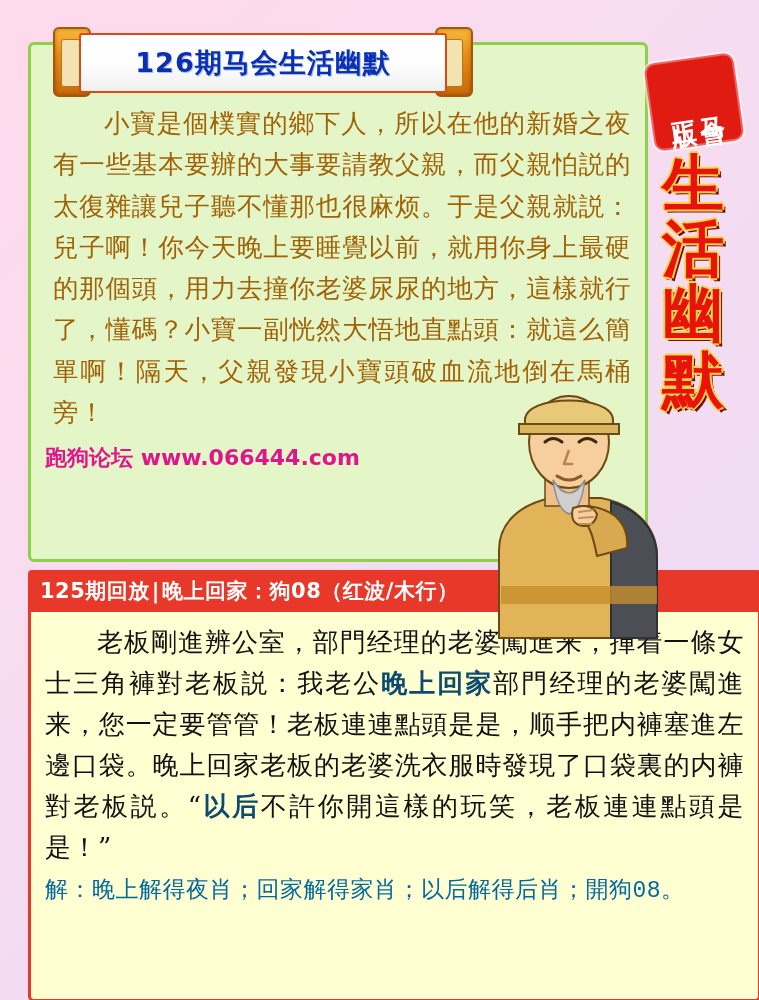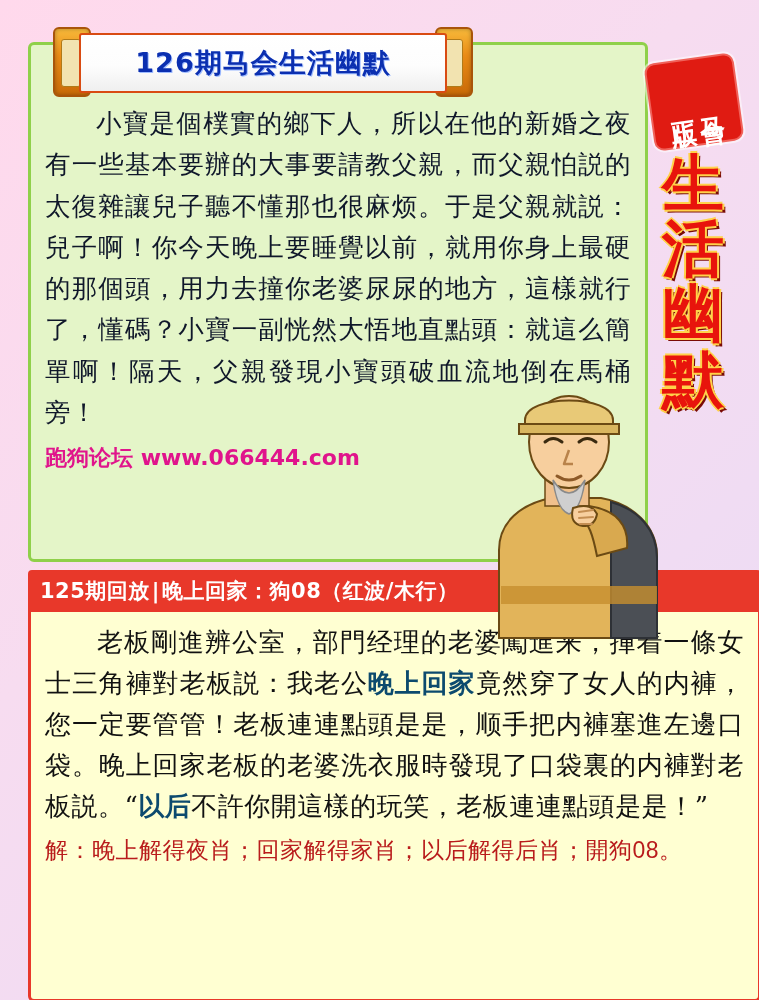"小寶是個樸實的鄉下人，所以在他的新婚之夜有一些基本要辦的大事要請教父親，而父親怕" .joke-body { color: #0f172a -> #a16207; margin-left: none -> 8px }
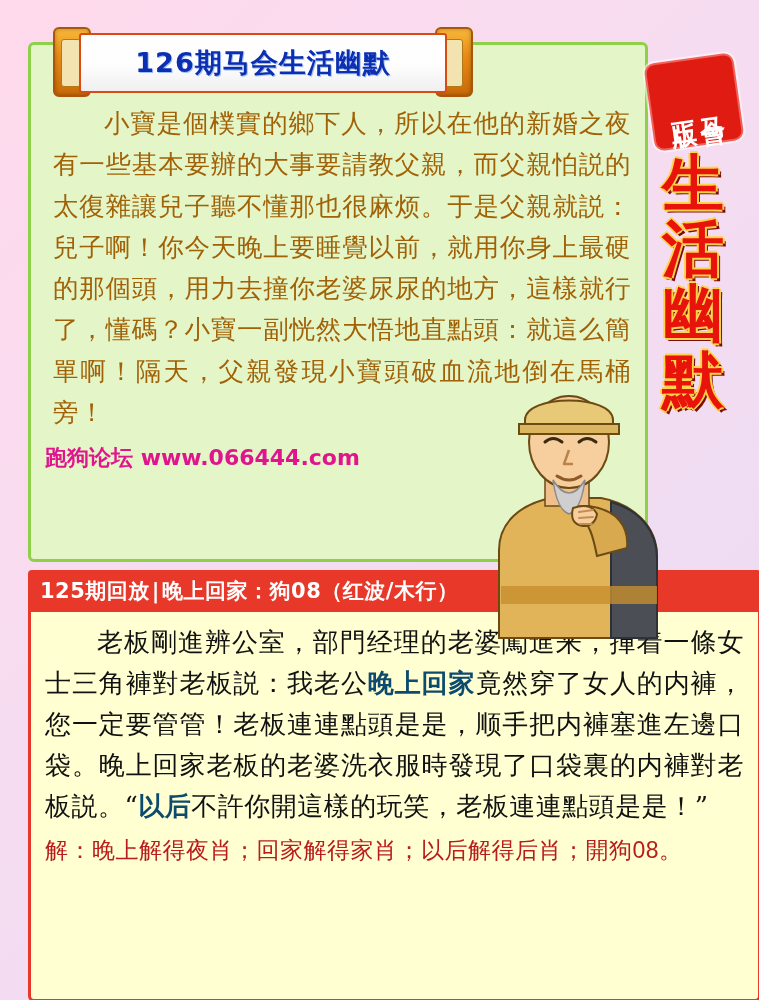"竟然穿了女人的内褲，您一定要管管！老板連連點頭是是，顺手把内褲塞進左邊口袋。晚上" span { text: 竟然穿了女人的内褲 -> 部門经理的老婆闖進来 }
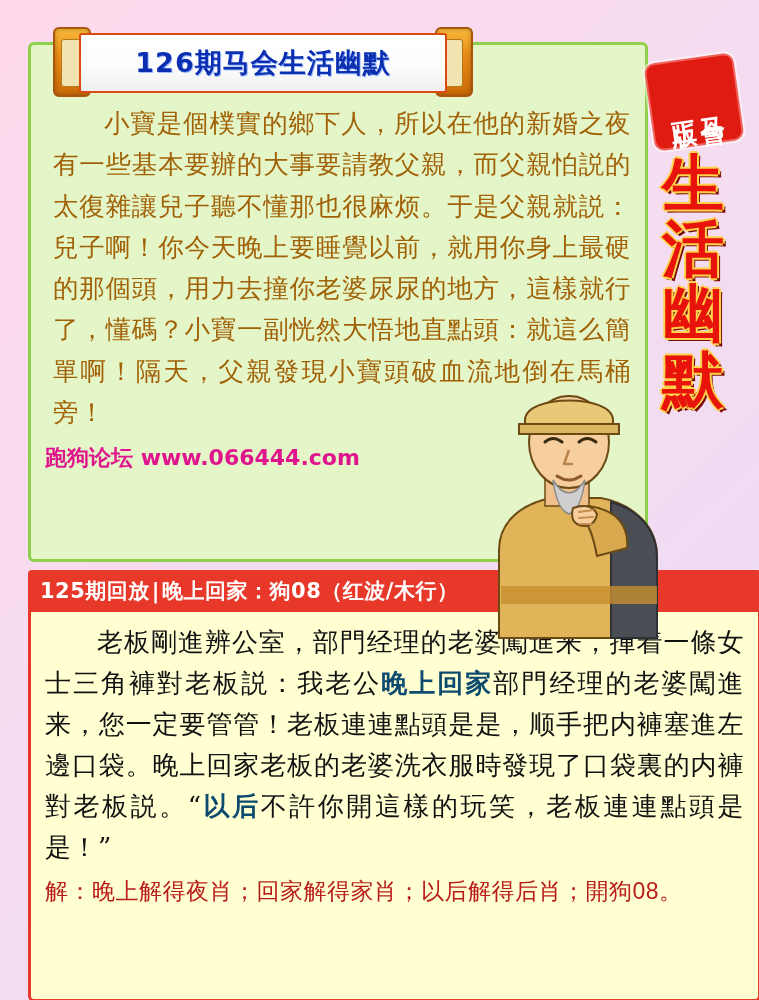"解：晚上解得夜肖；回家解得家肖；以后解得后肖；開狗08。" .answer { color: #b91c1c -> #0369a1; font-family: Liberation Sans, sans-serif -> Liberation Mono, monospace }
